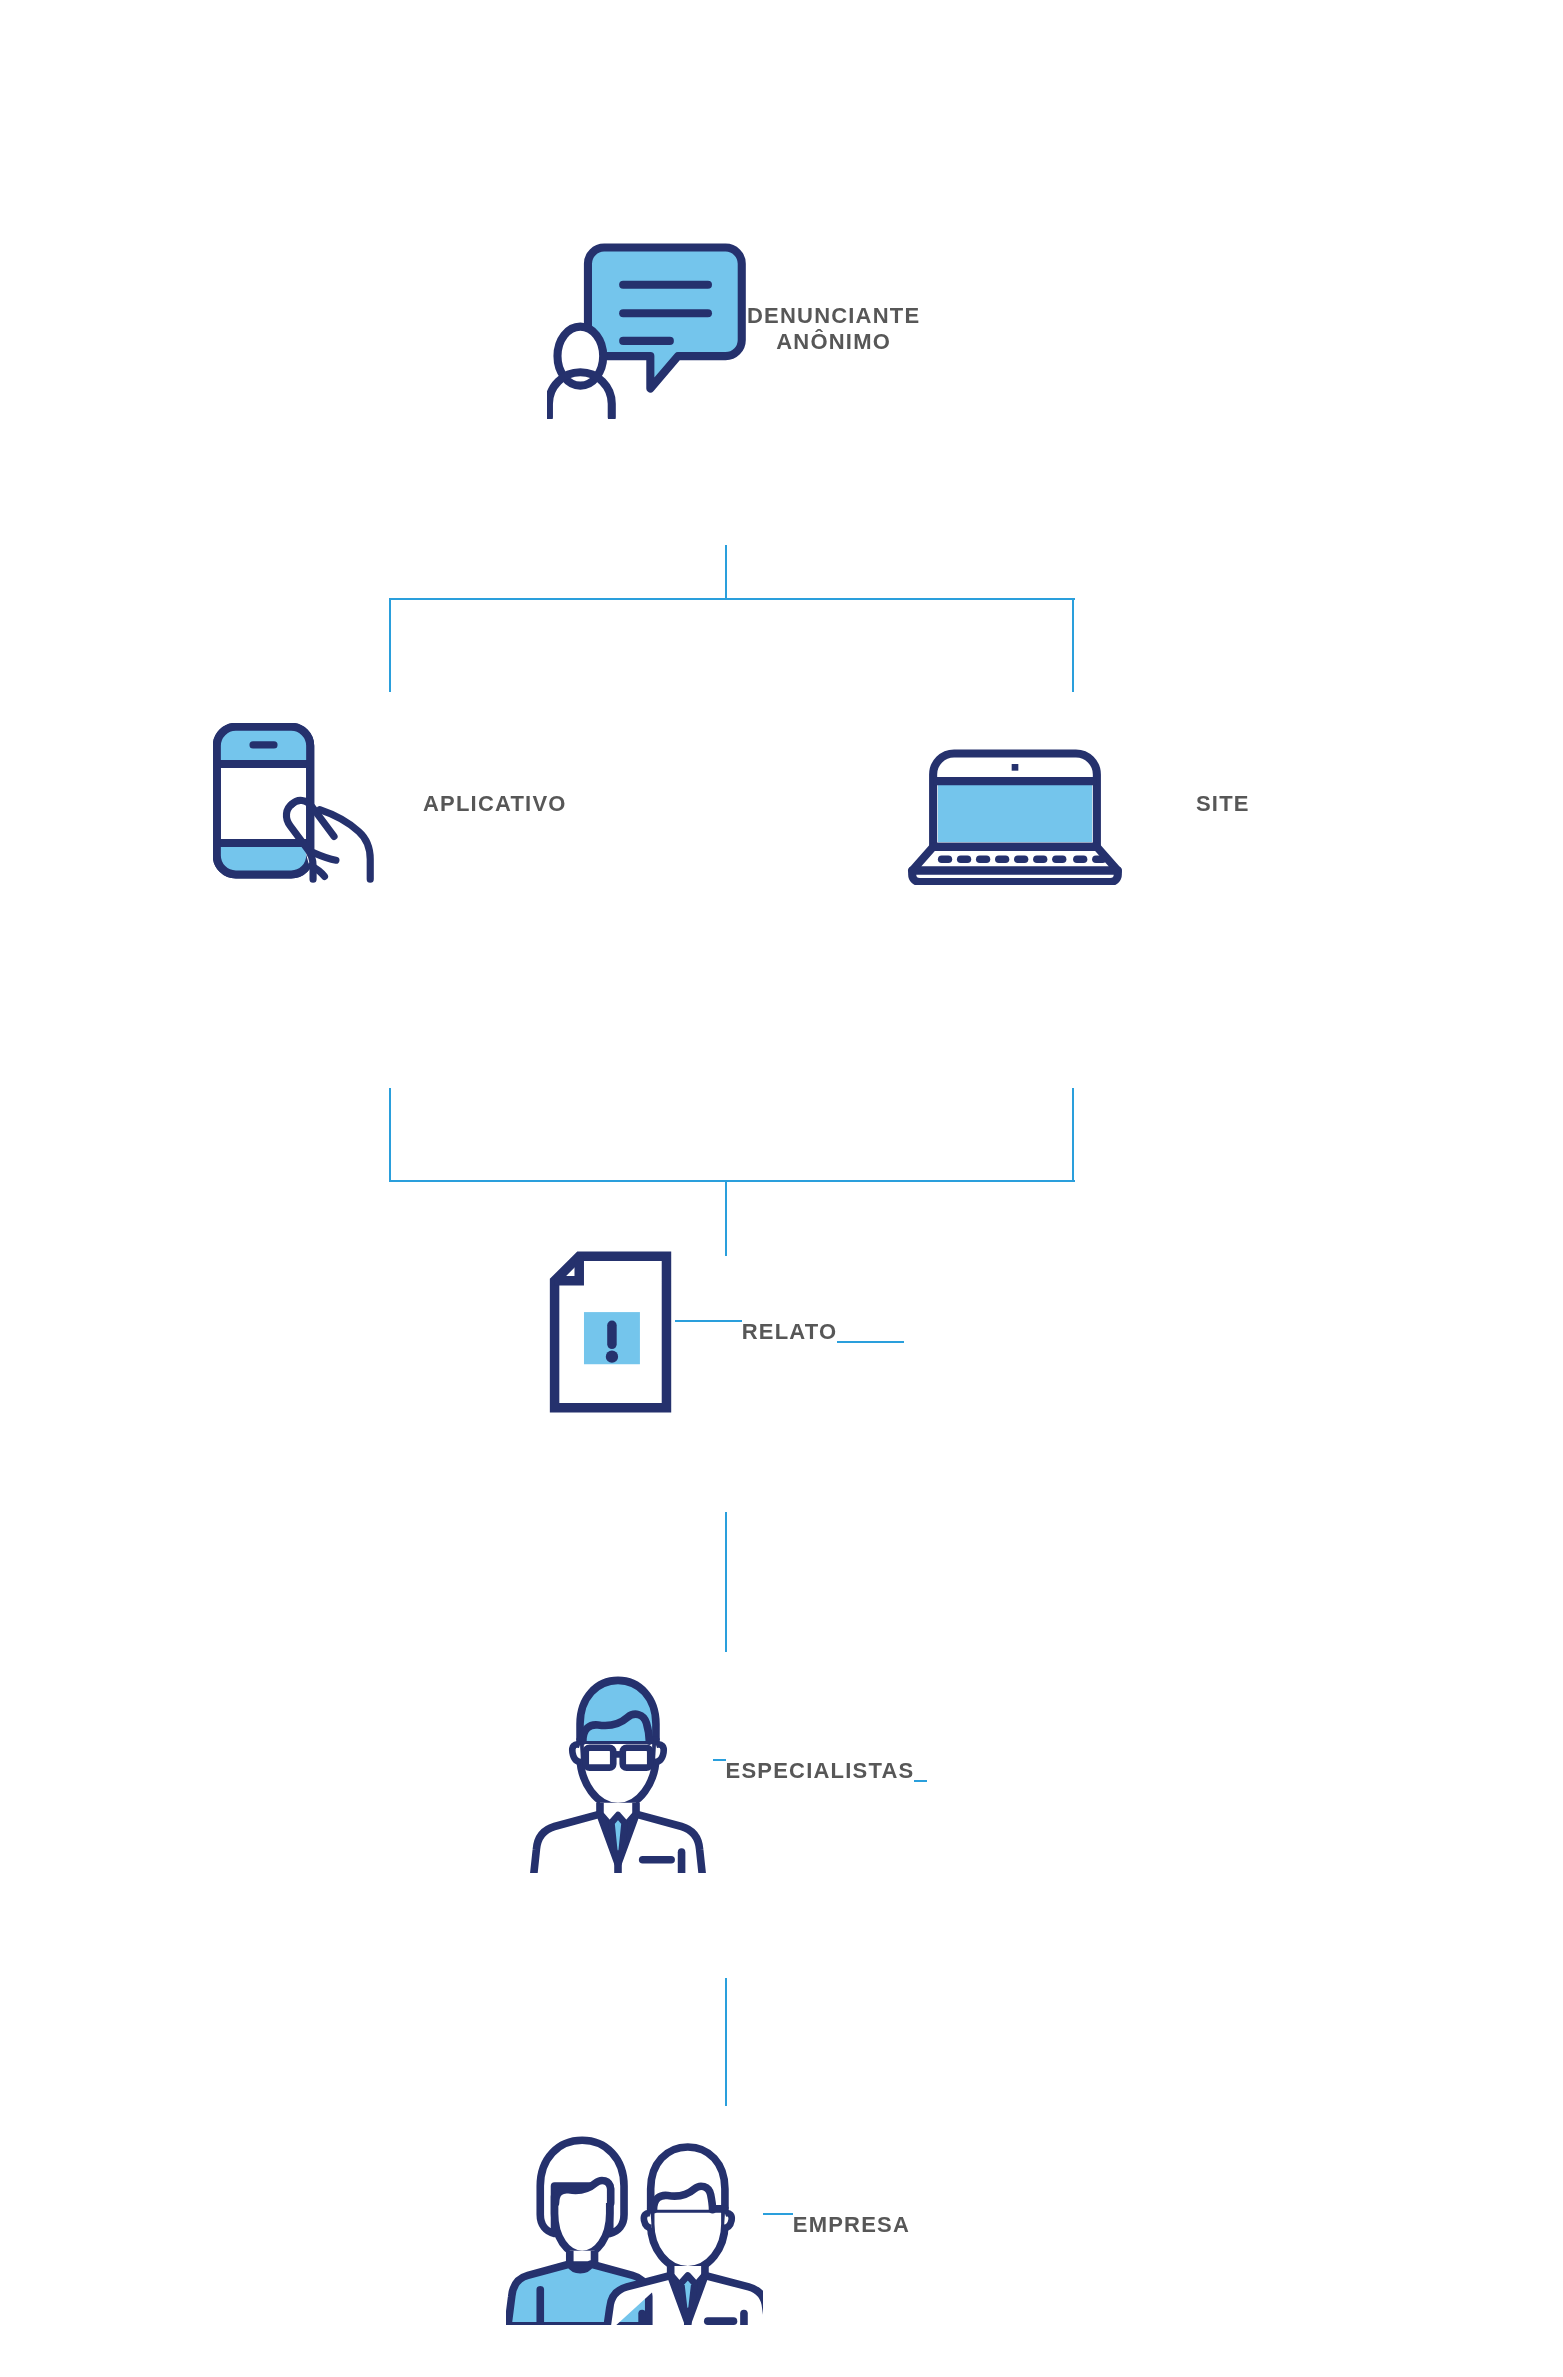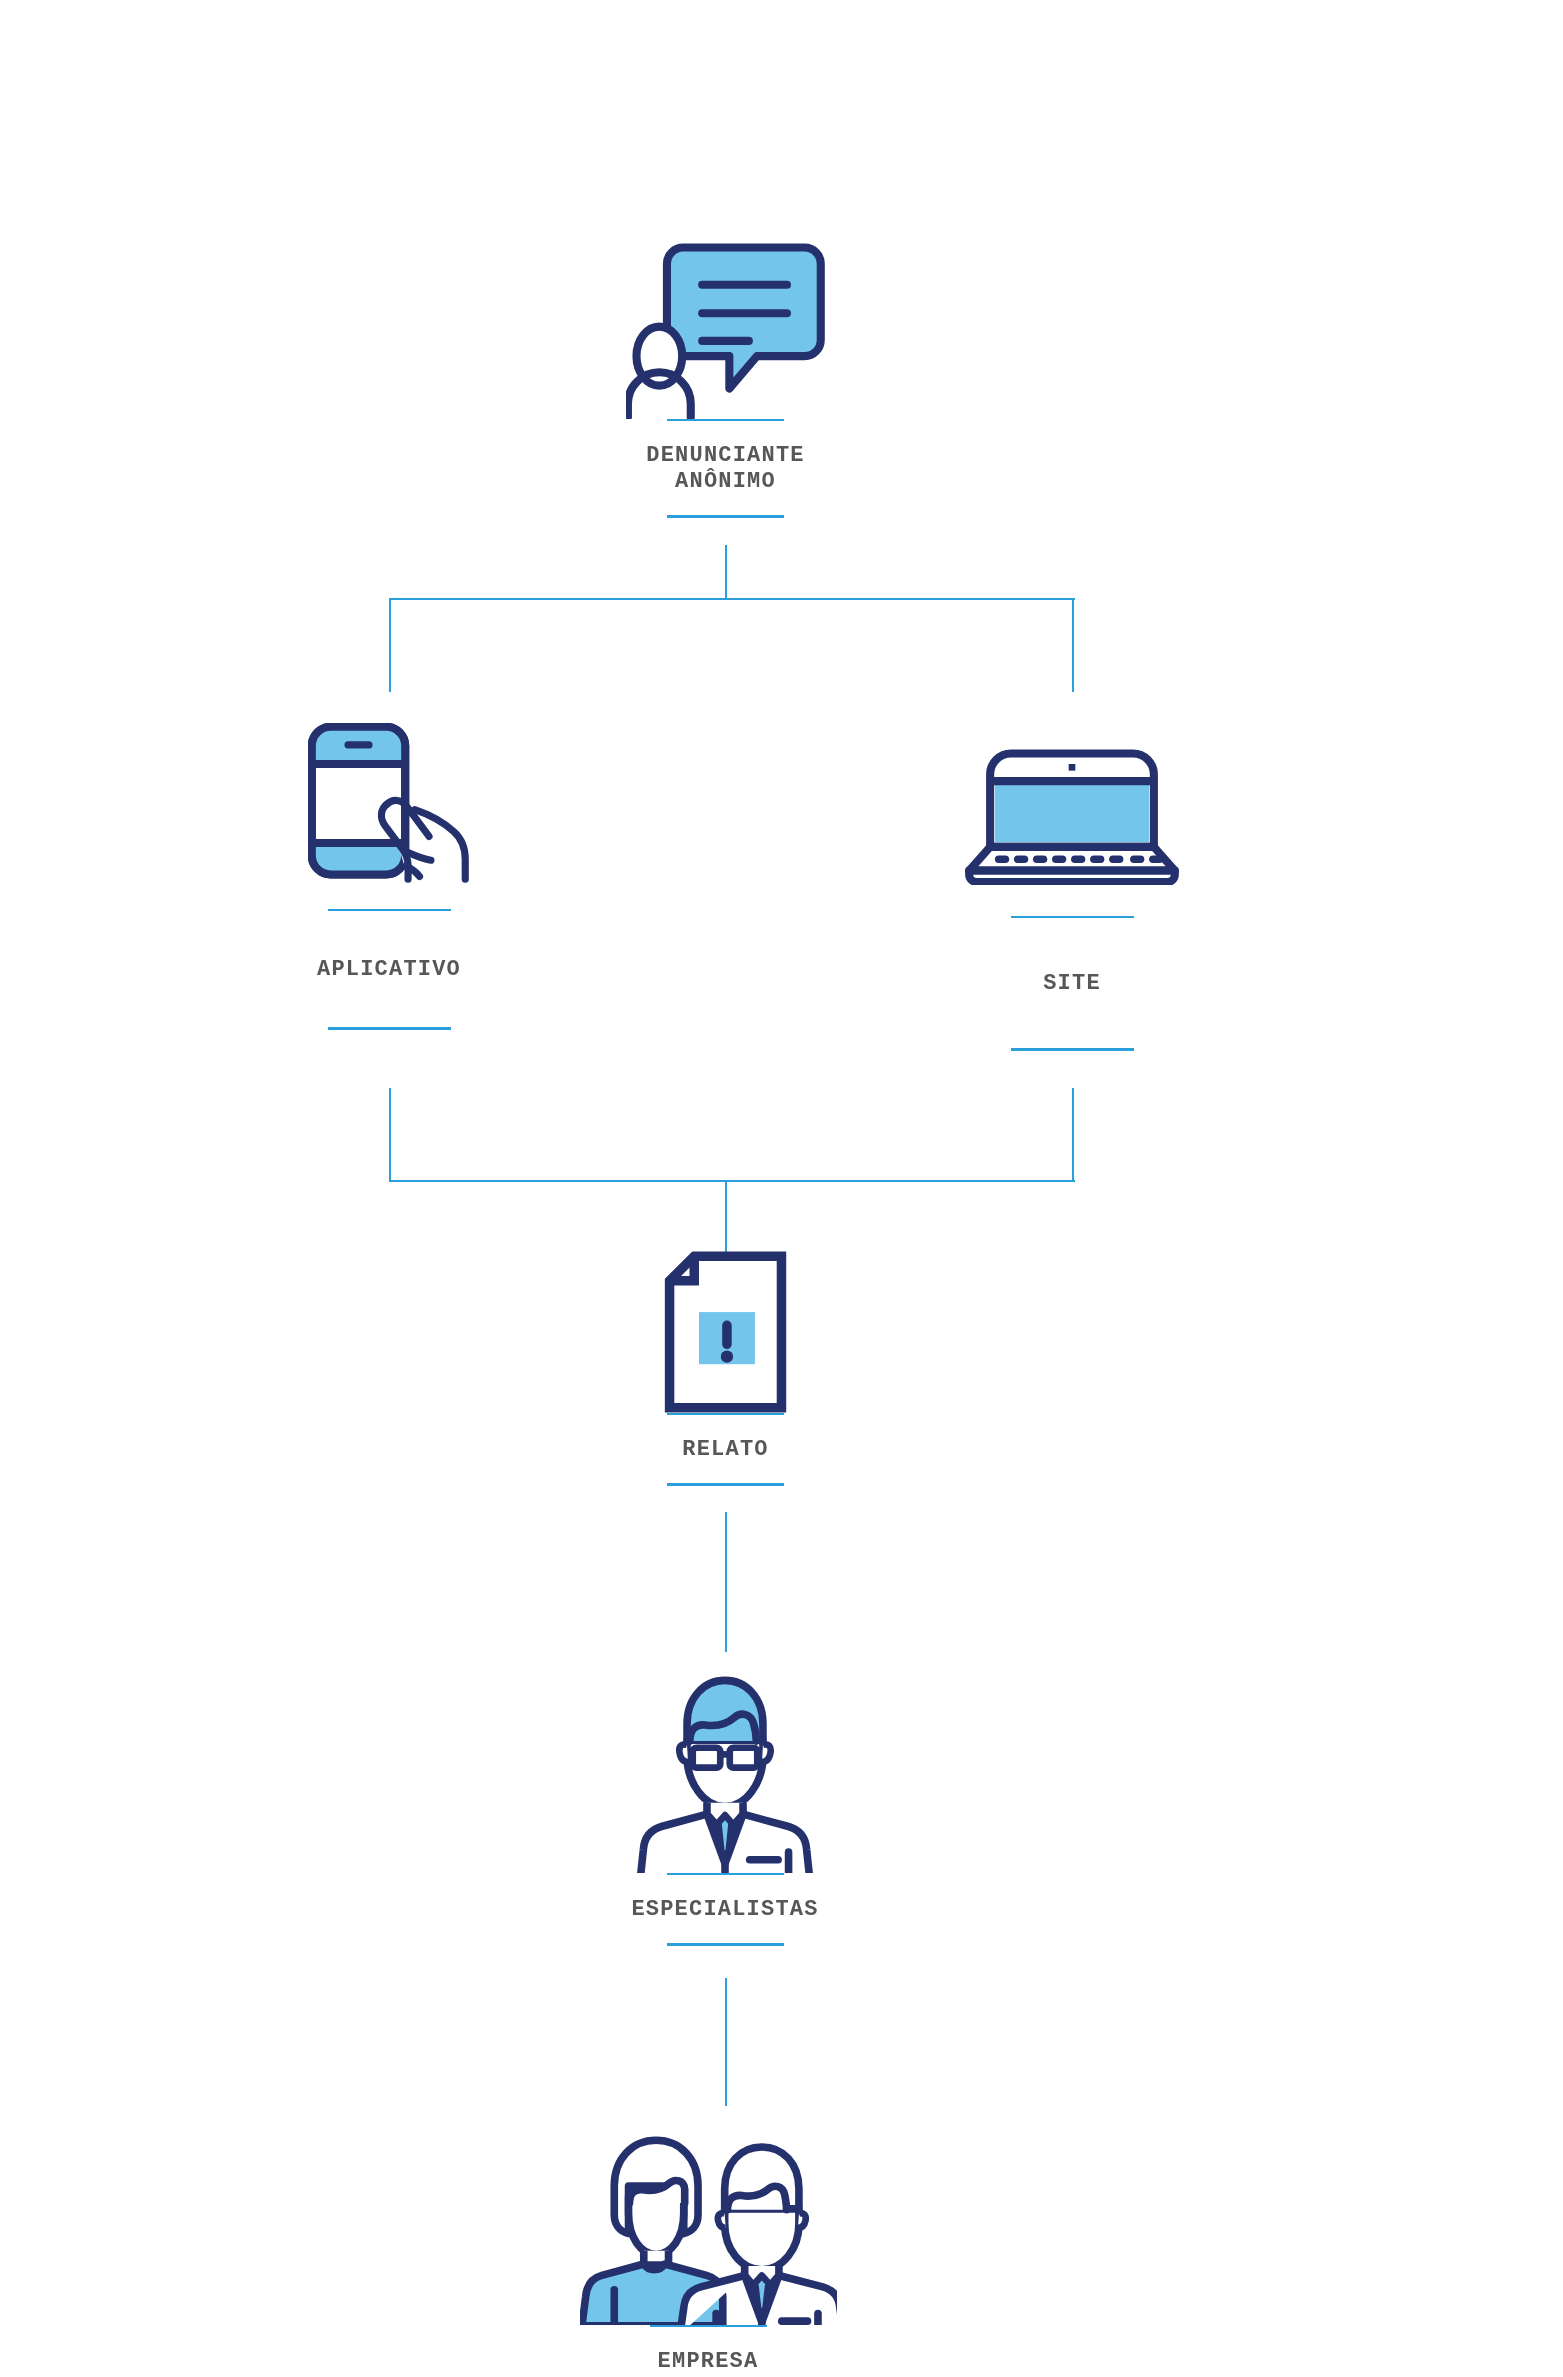"DENUNCIANTE" .node { flex-direction: column -> row; font-family: Liberation Mono, monospace -> none }
